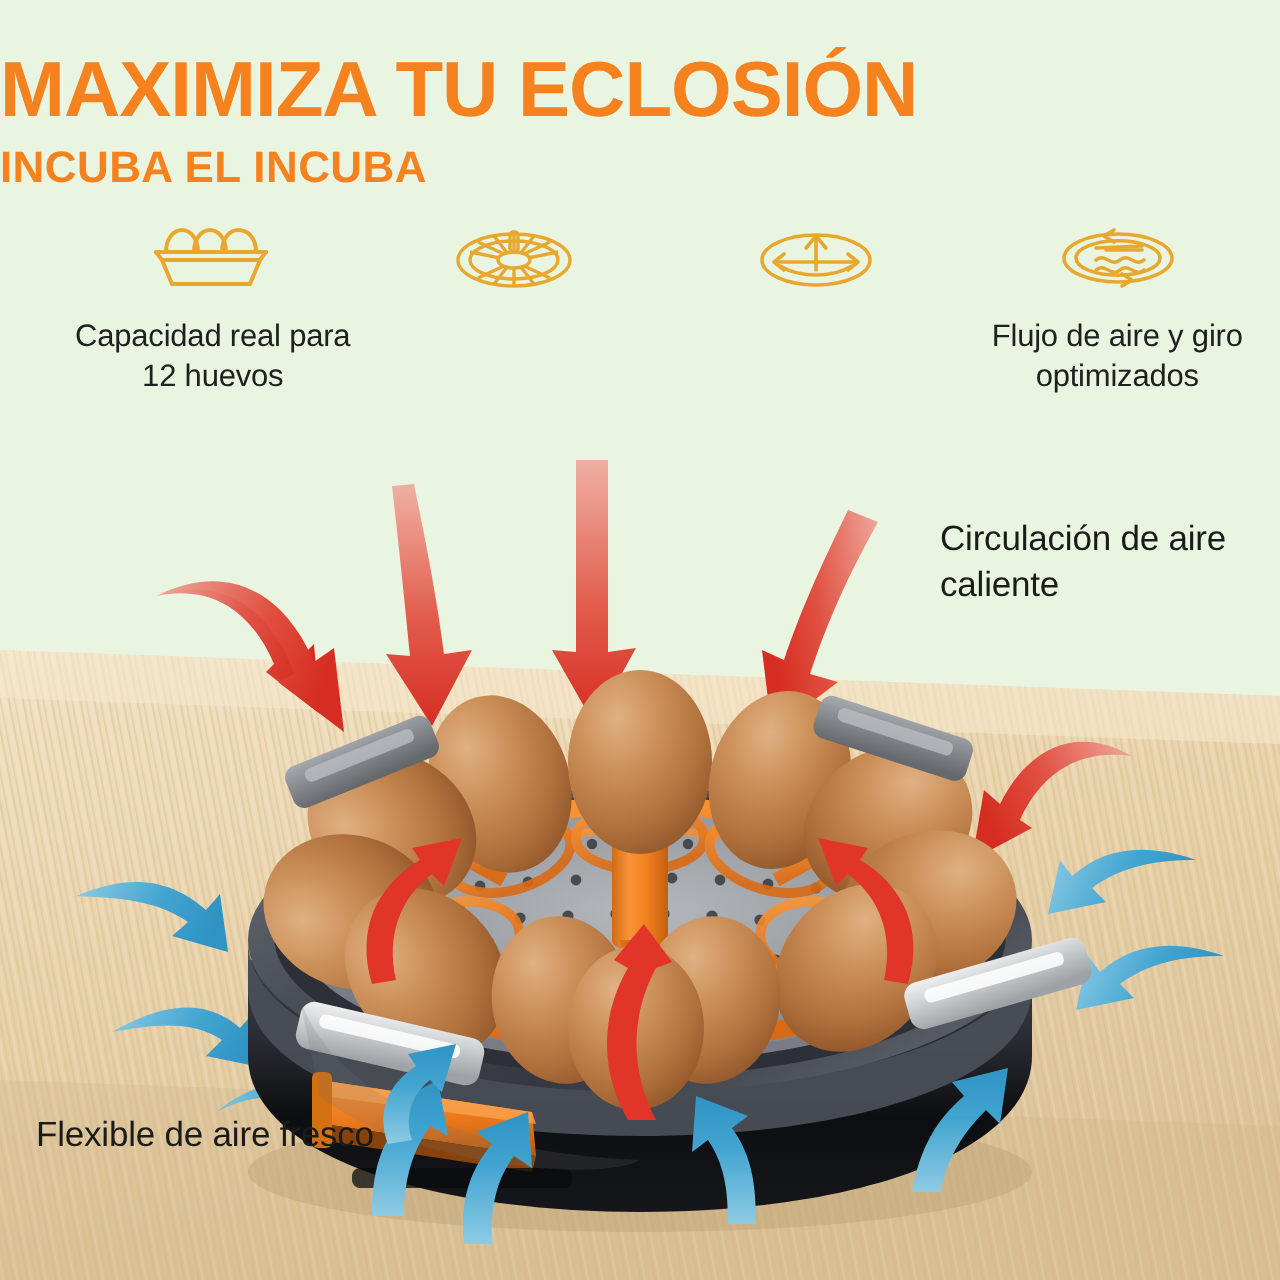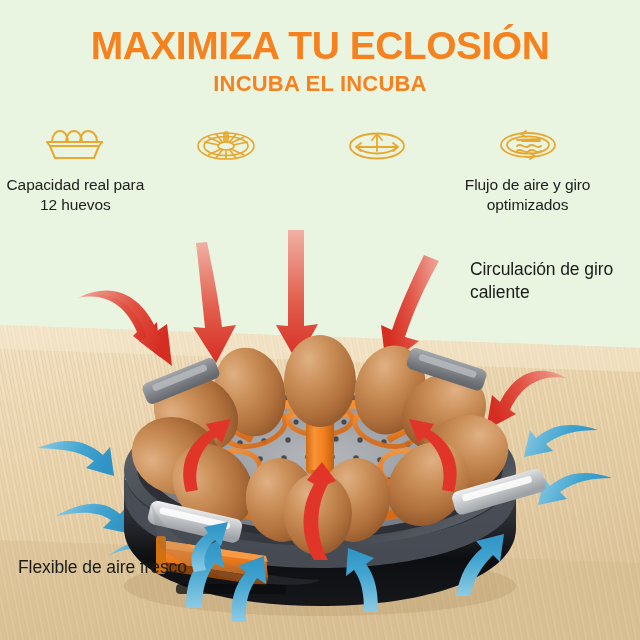"MAXIMIZA TU ECLOSIÓN" .hdr { text-align: center -> left }
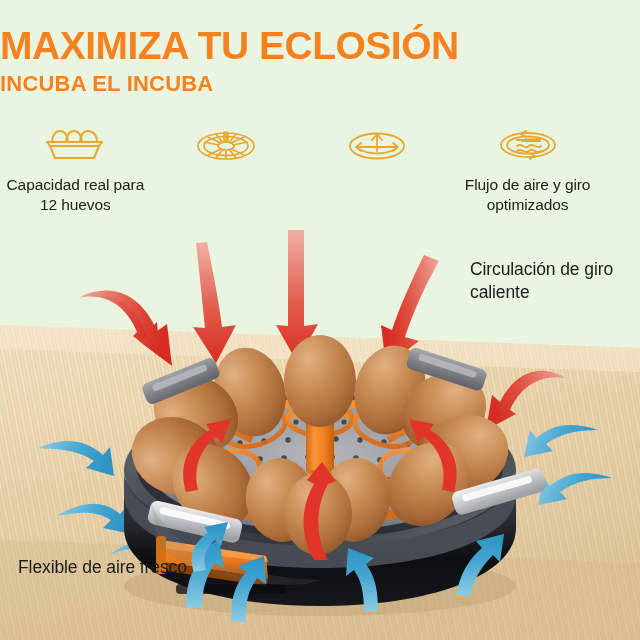"Capacidad real para 12 huevos" .features { padding-left: none -> 31px; top: 124px -> 108px }
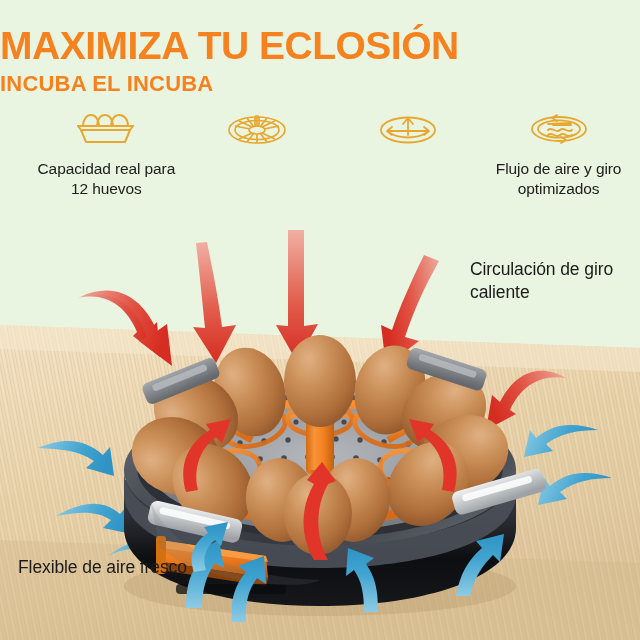"Circulación de giro caliente" span { text: giro -> aire }
